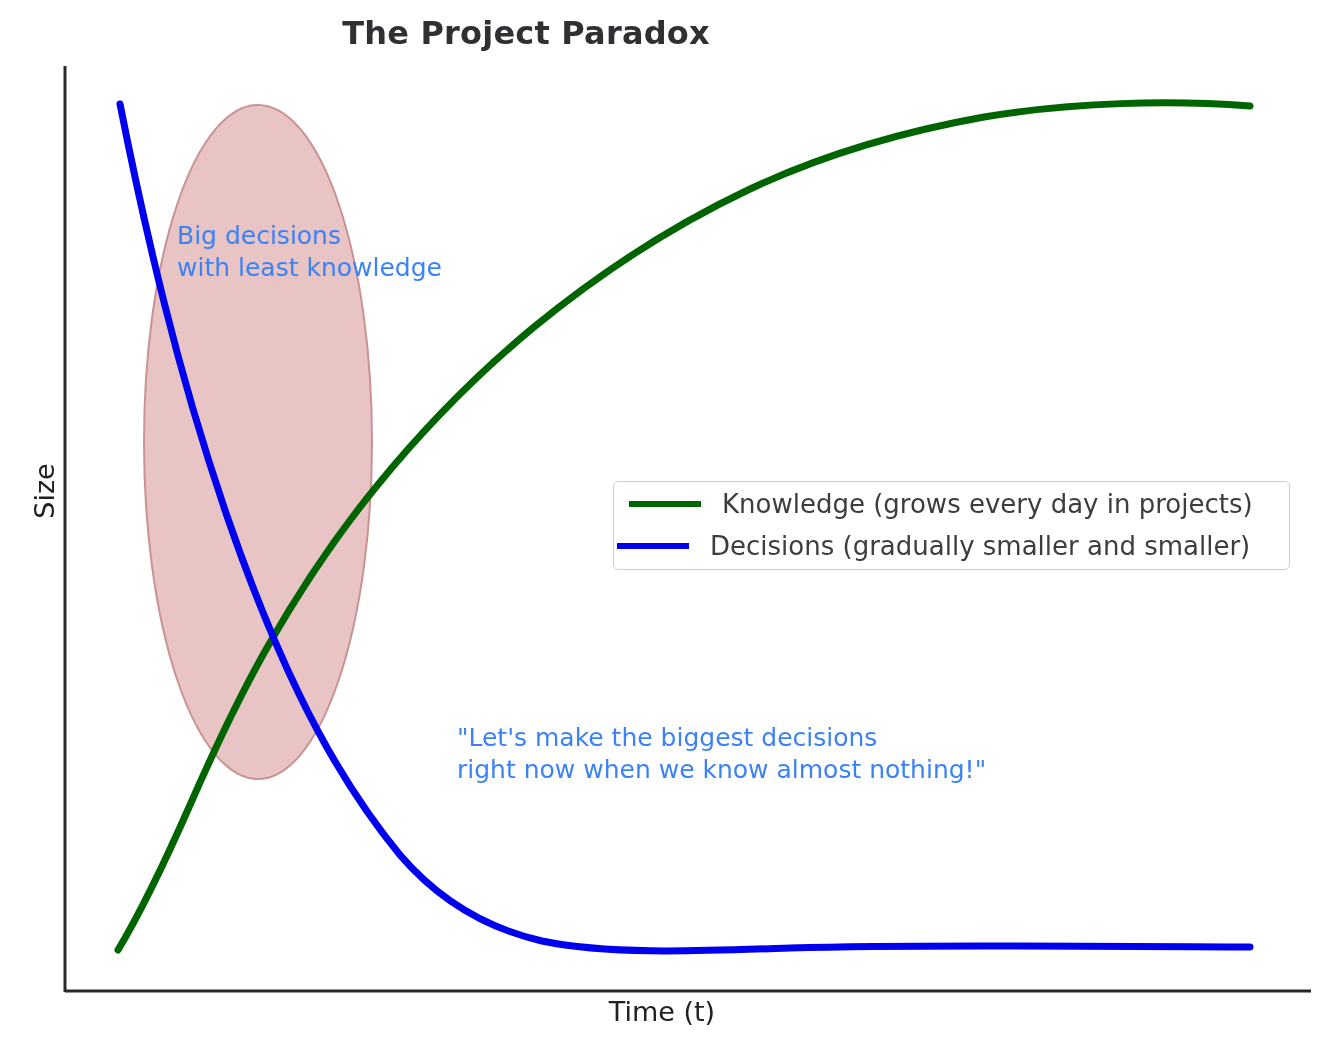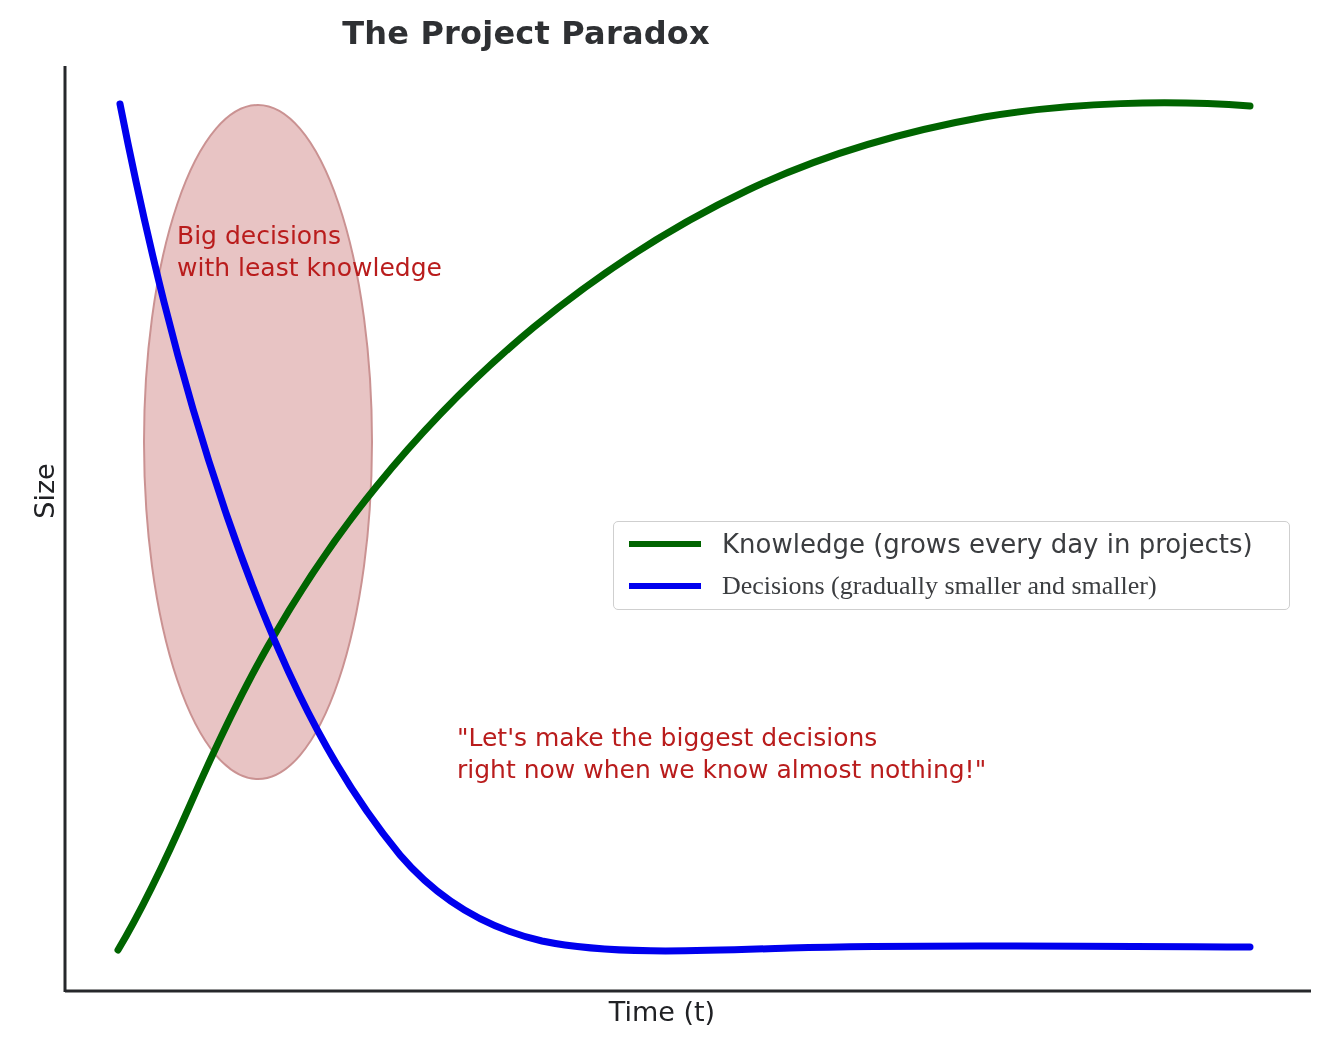"Big decisions" .annotation { color: #b91c1c -> #3b82f6 }
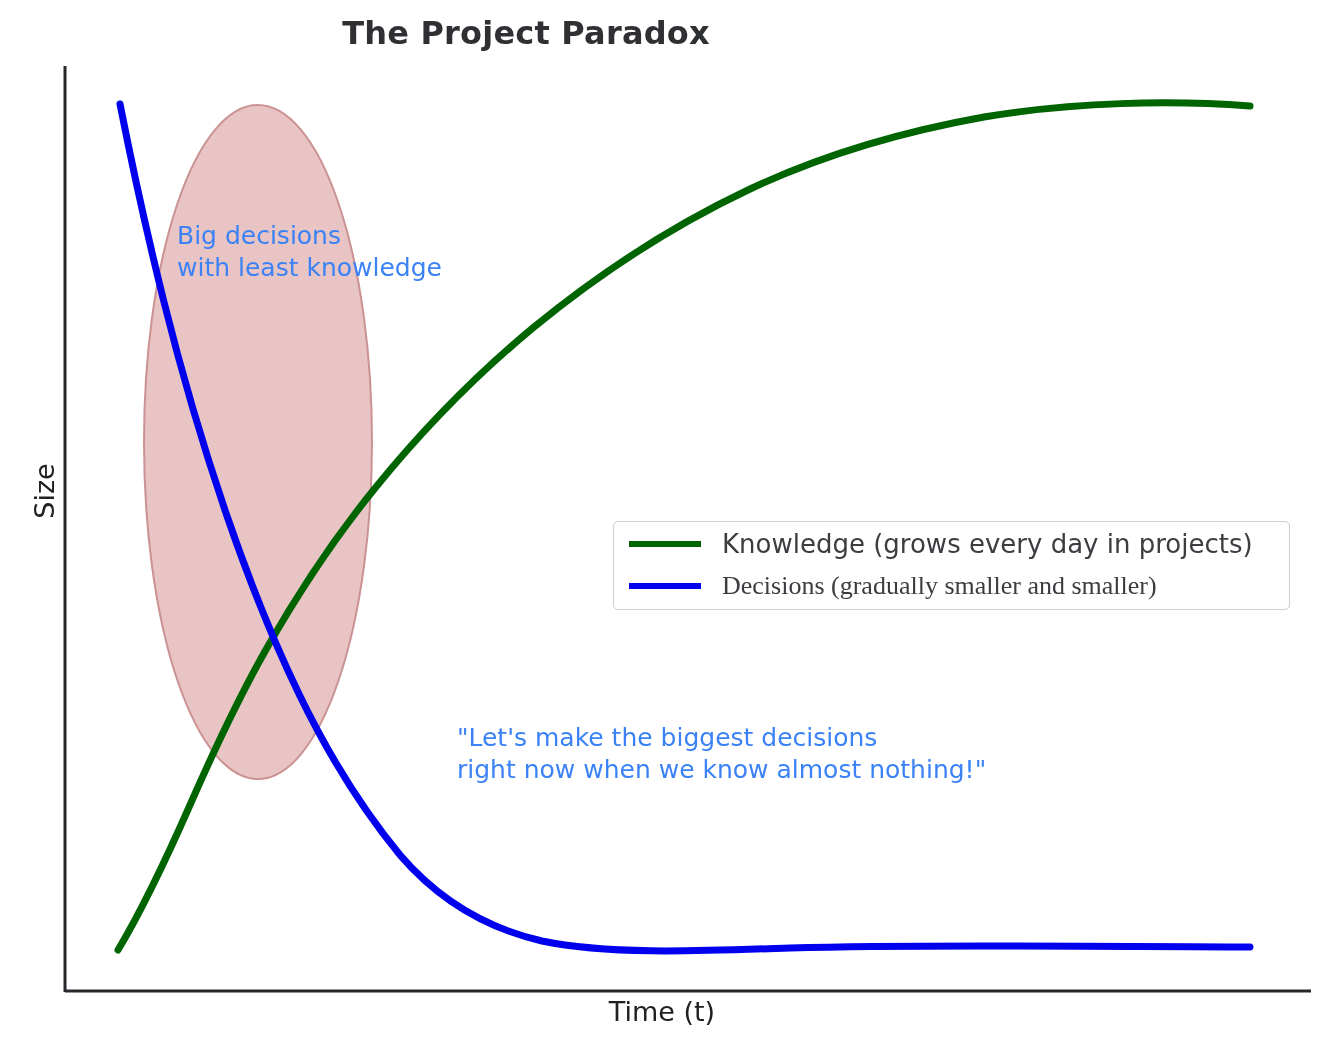"Knowledge (grows every day in" #legend-box { margin-top: 40px -> none }
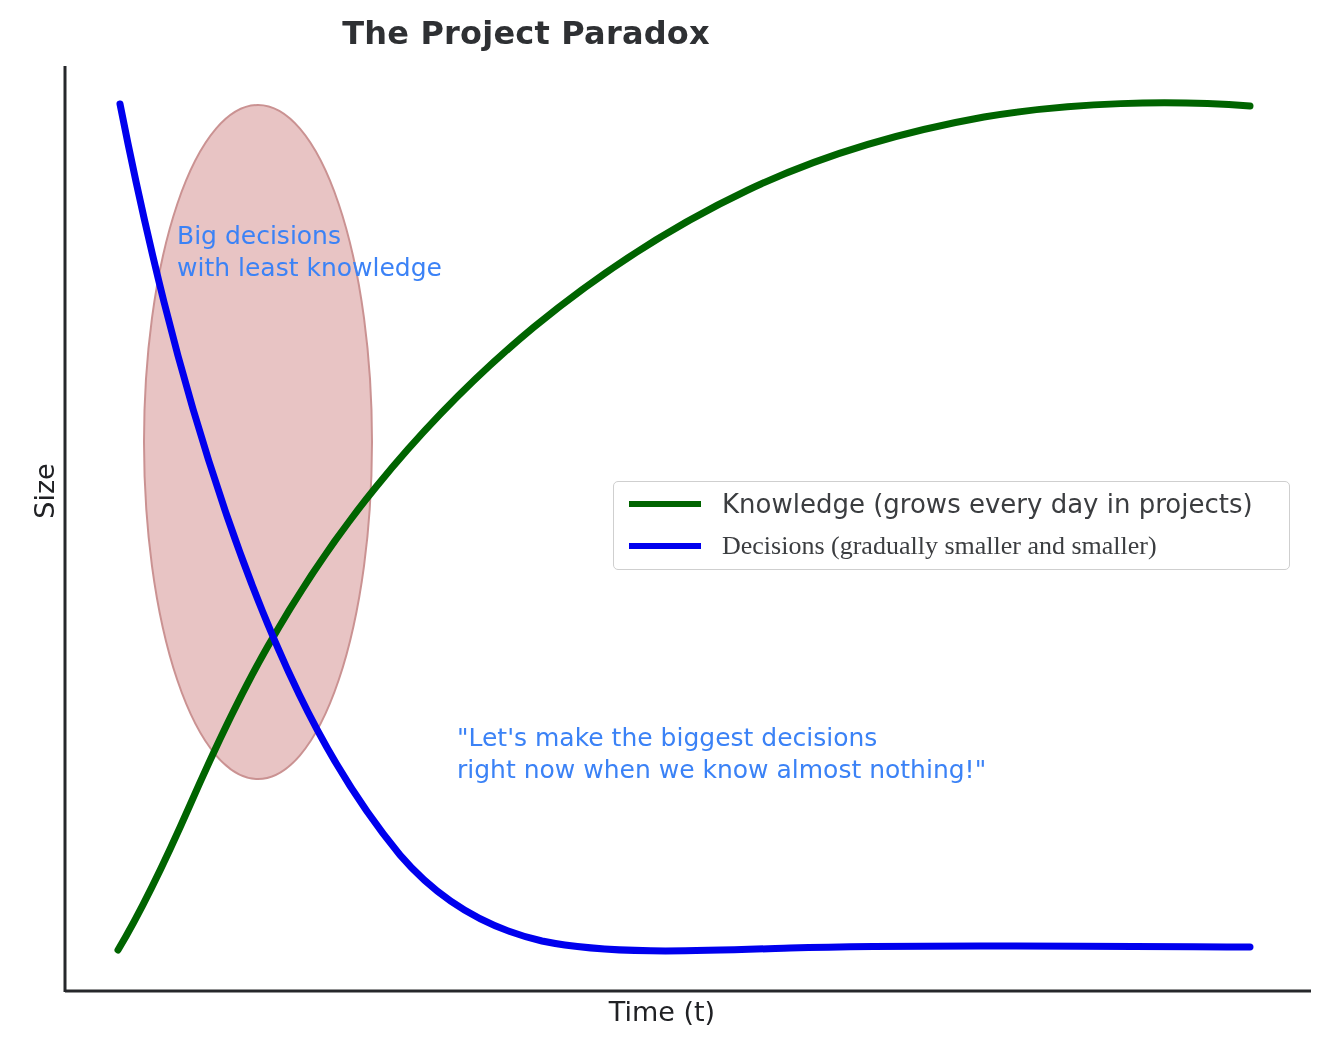"Decisions (gradually smaller and" #legend-row-1 { font-family: Liberation Serif, serif -> none; left: 15px -> 3px }
